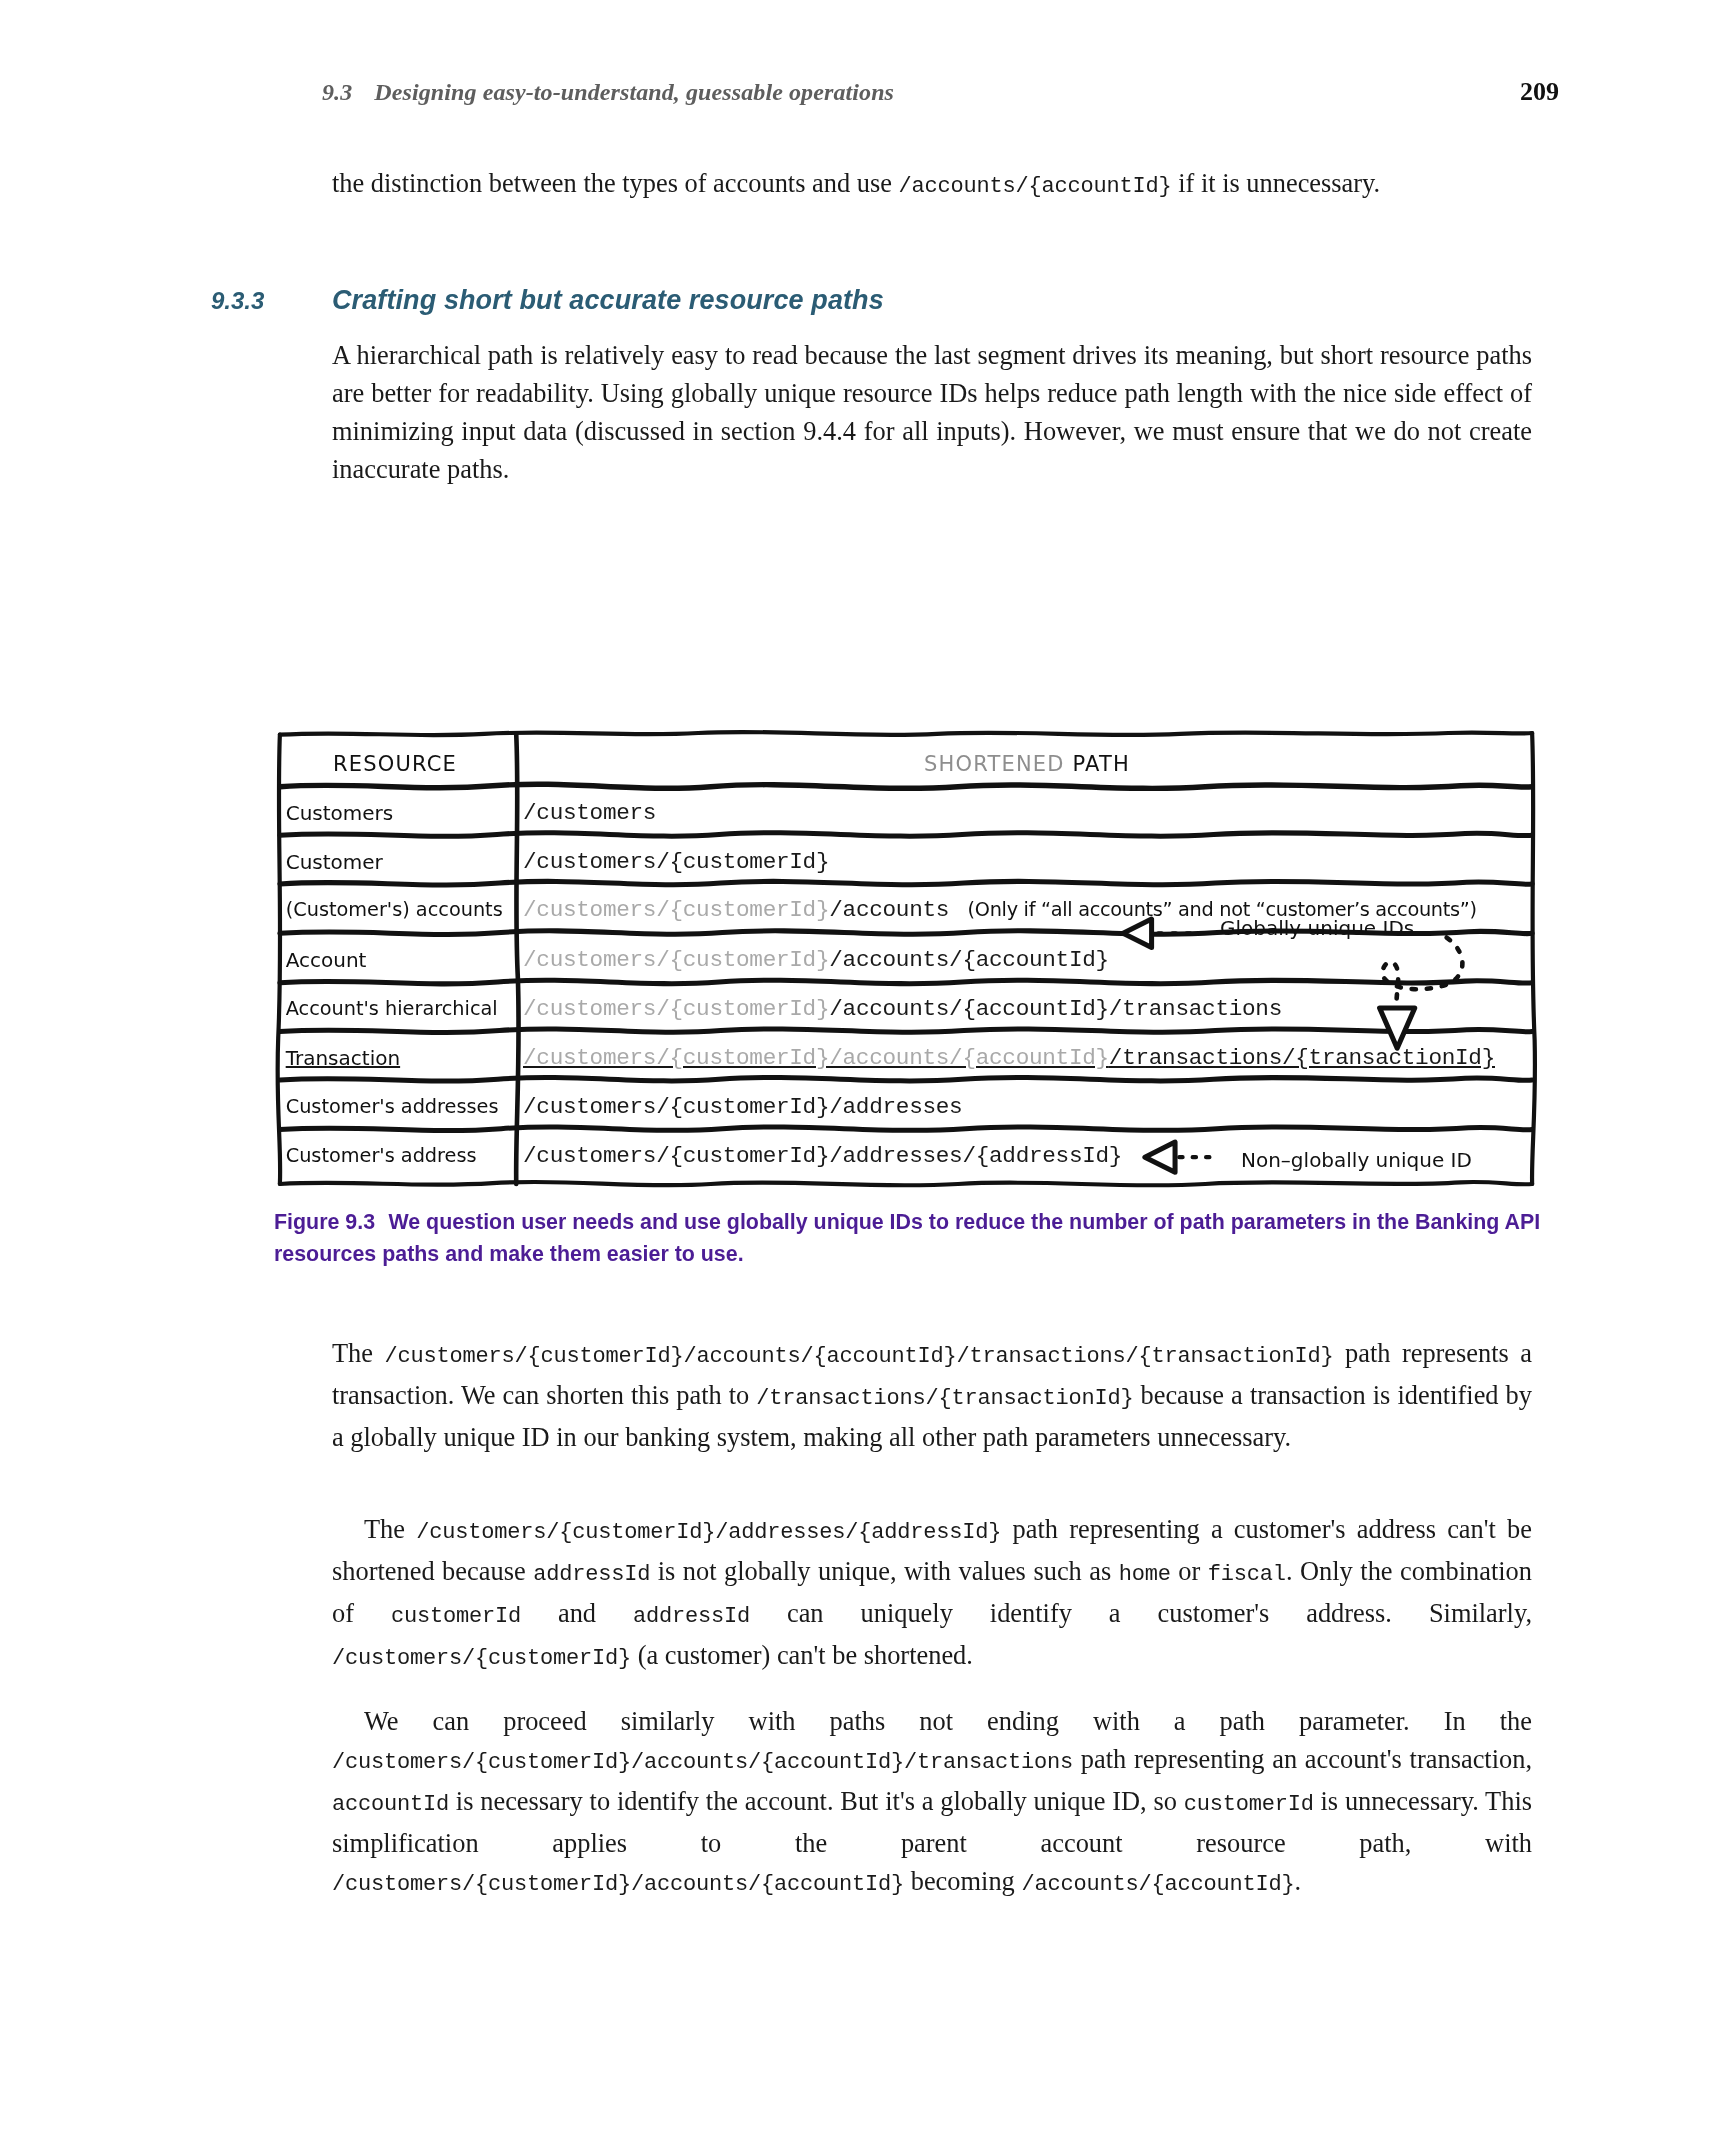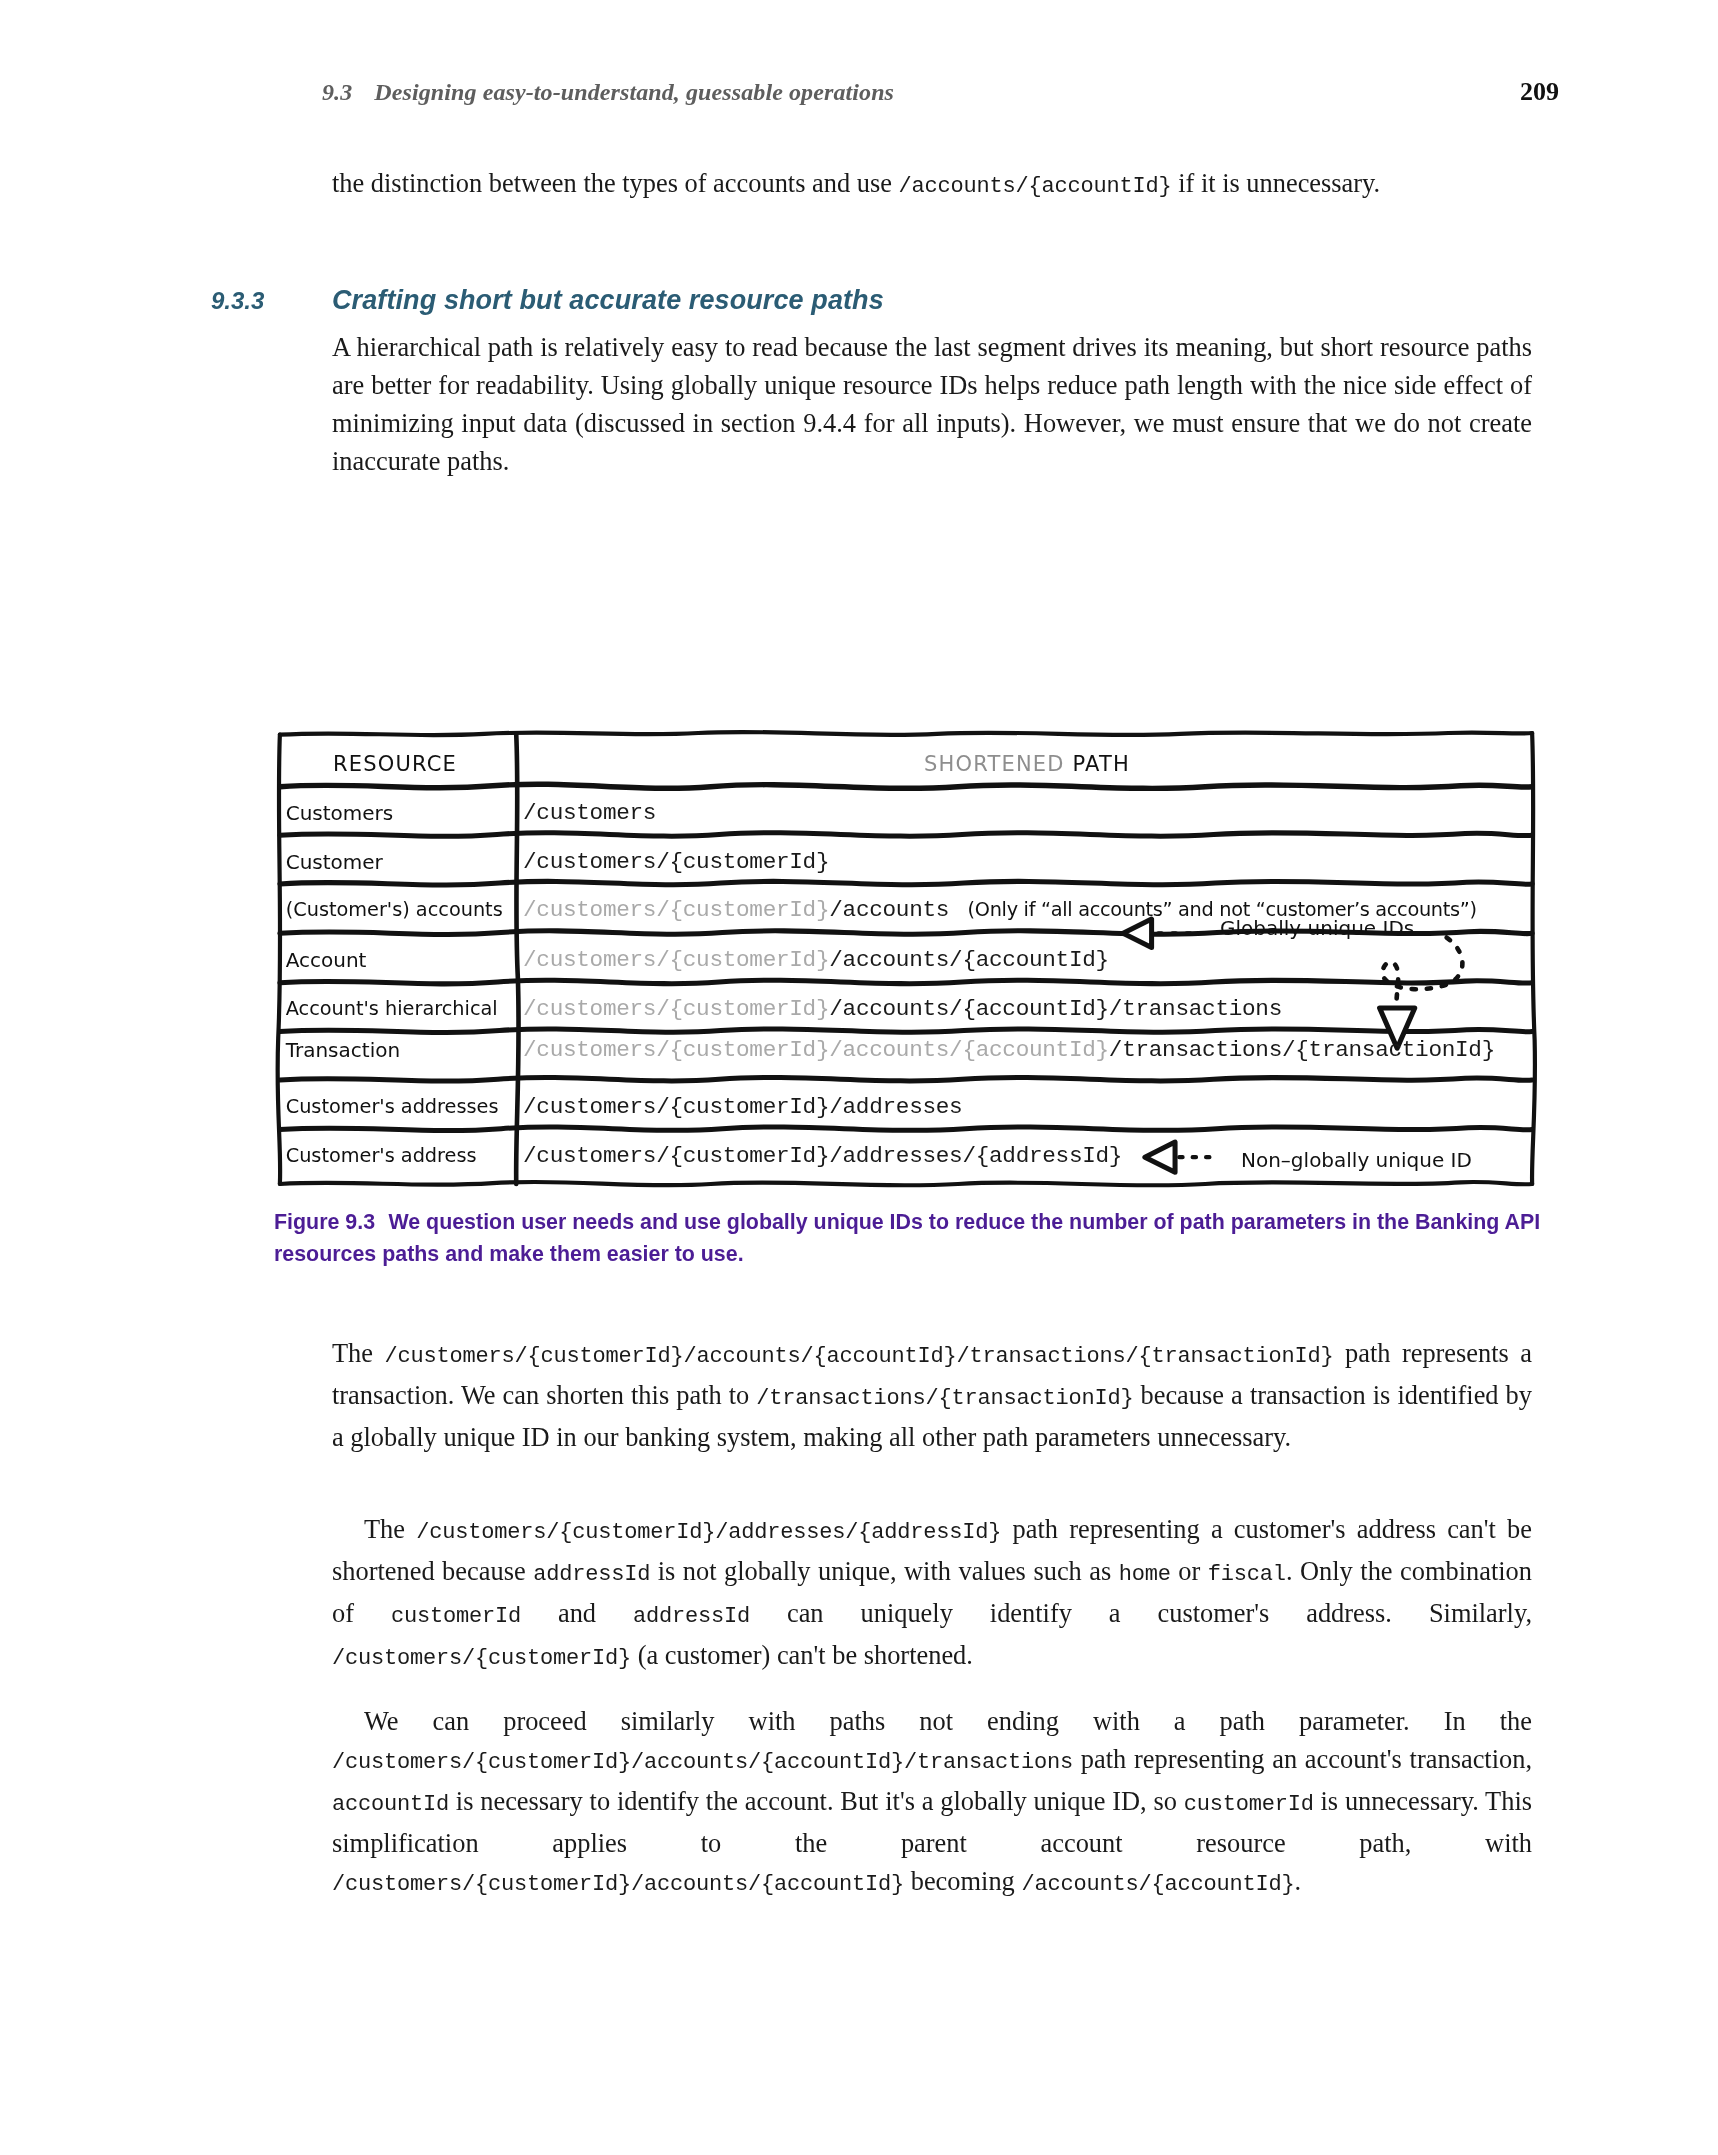"A hierarchical path is relatively" div.col { top: 328px -> 336px }
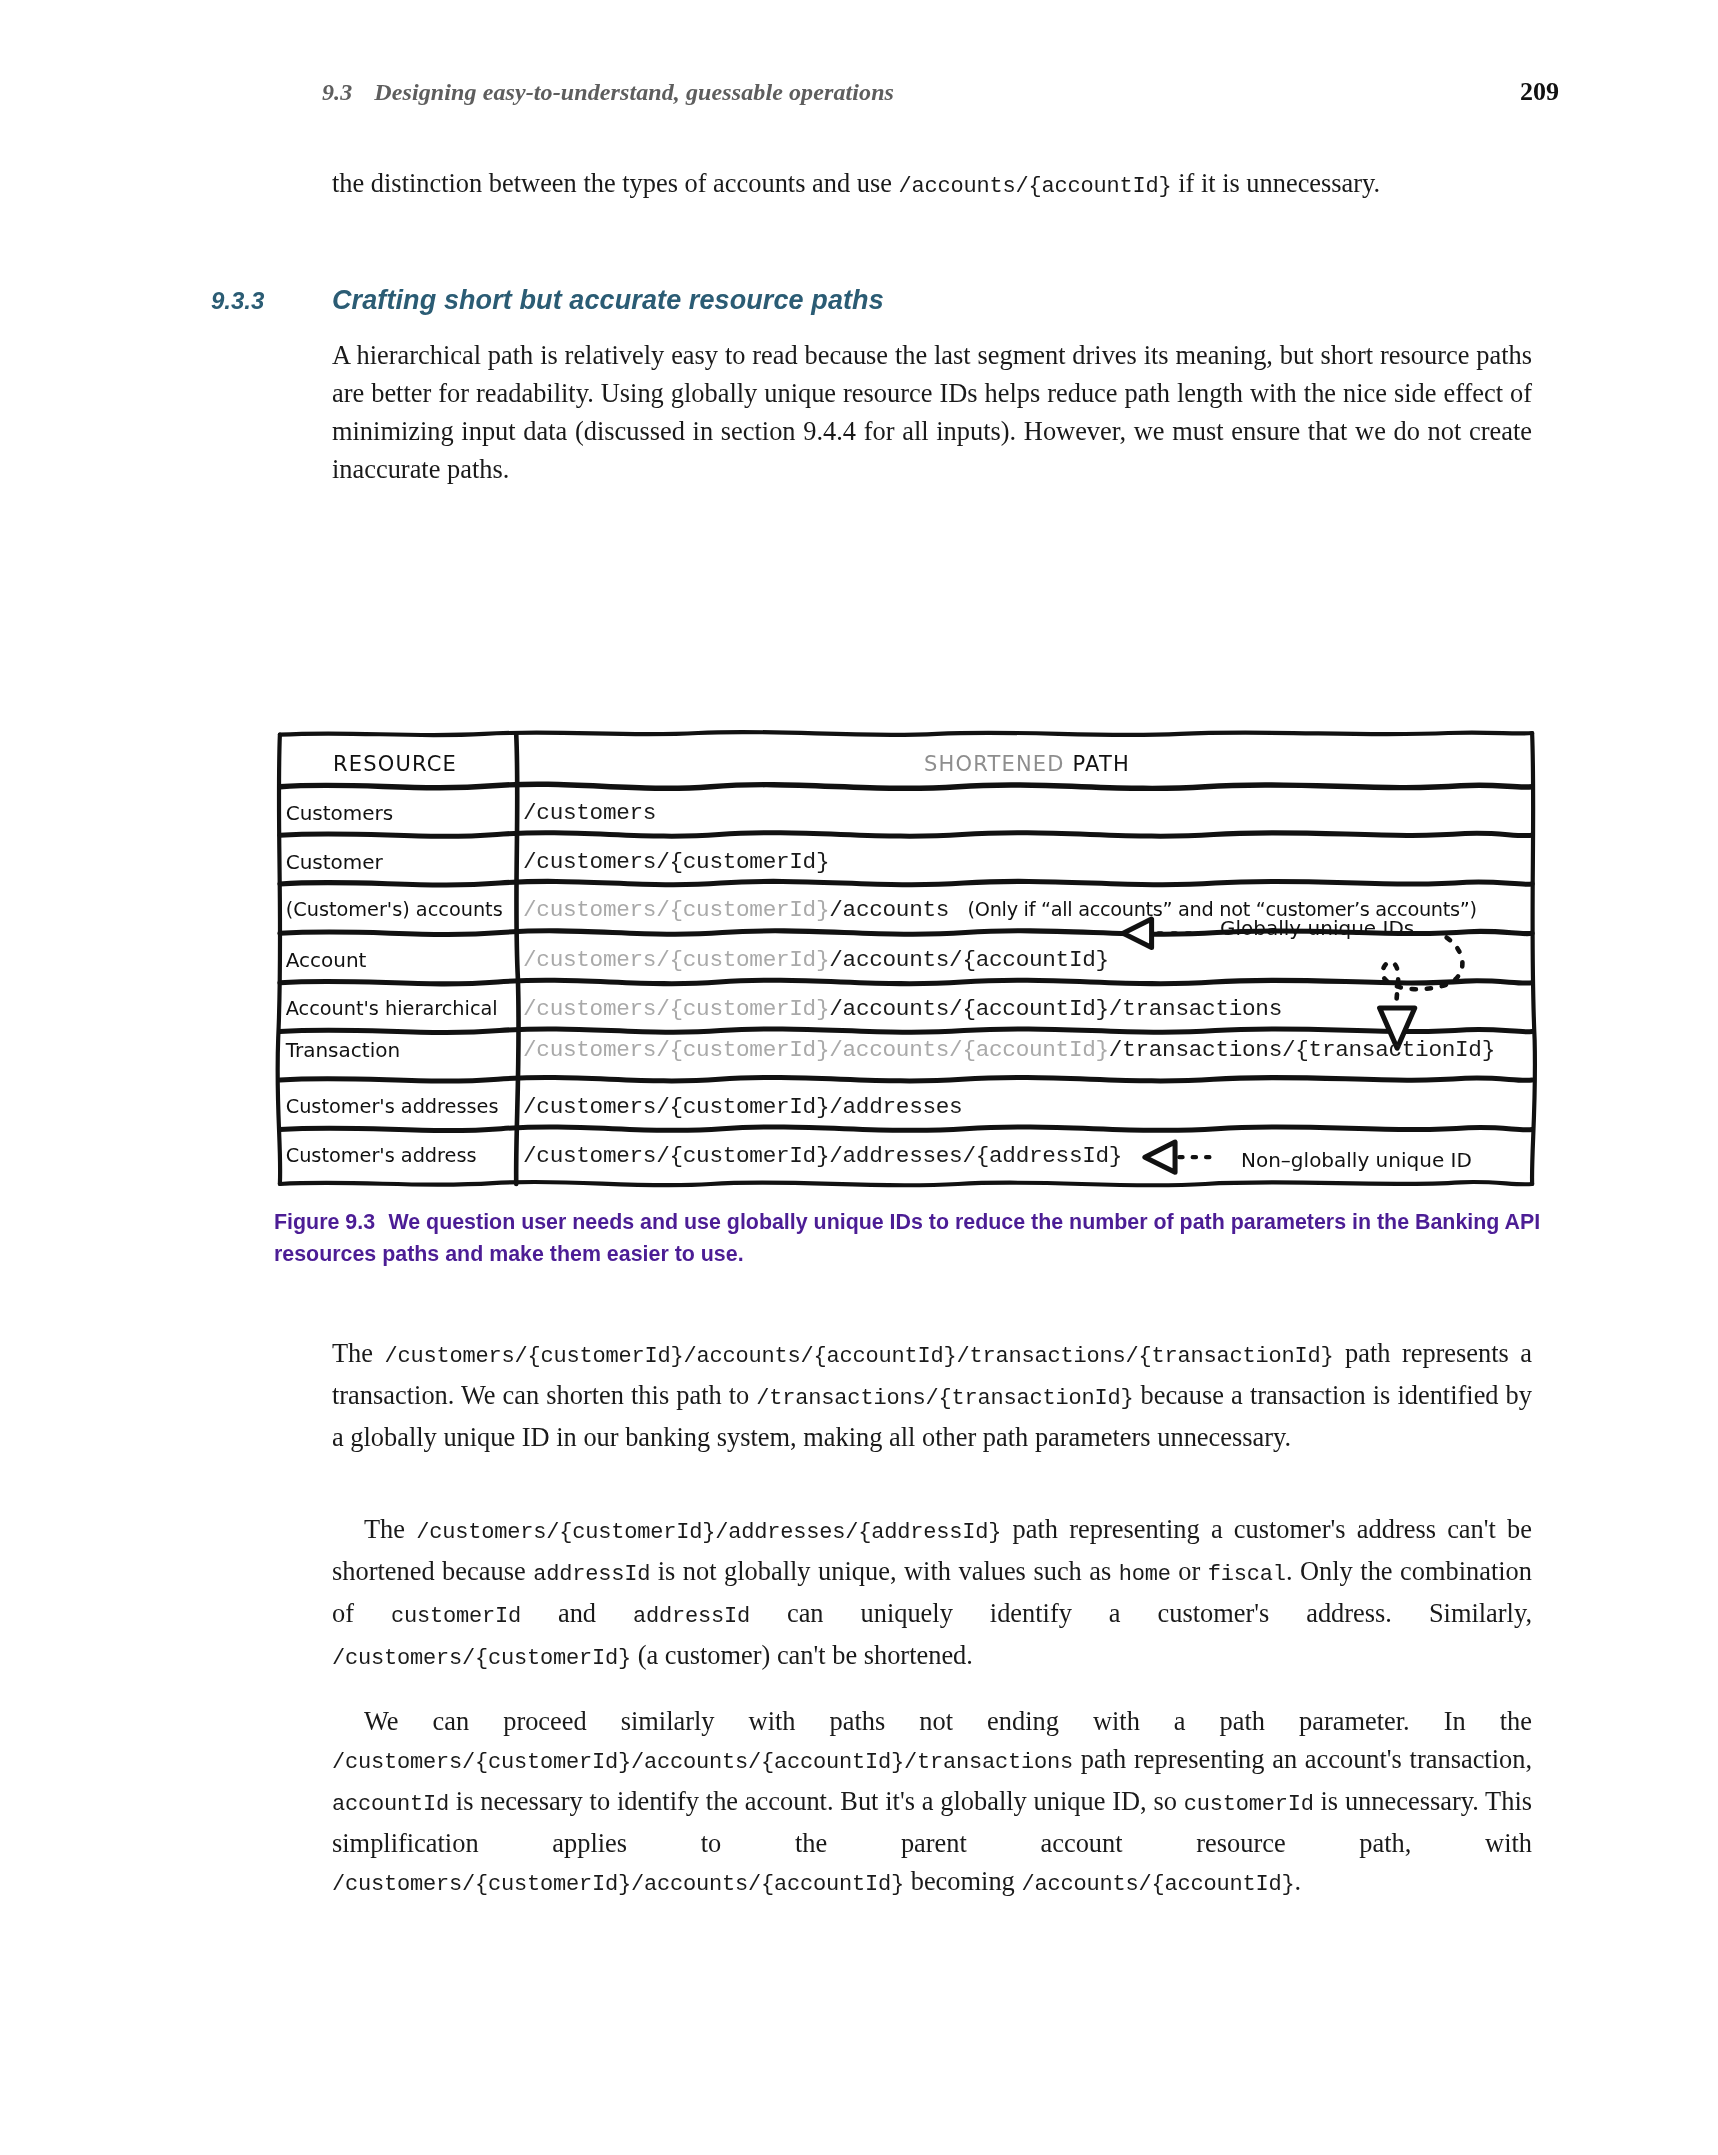"Transaction" div.frow { text-decoration: none -> underline; top: 299px -> 307px }
